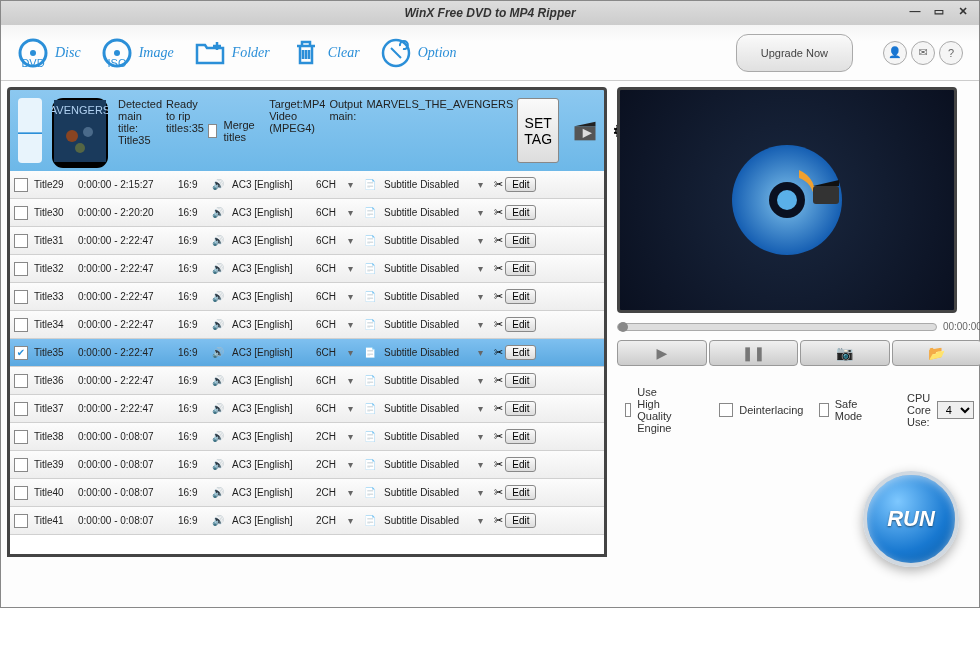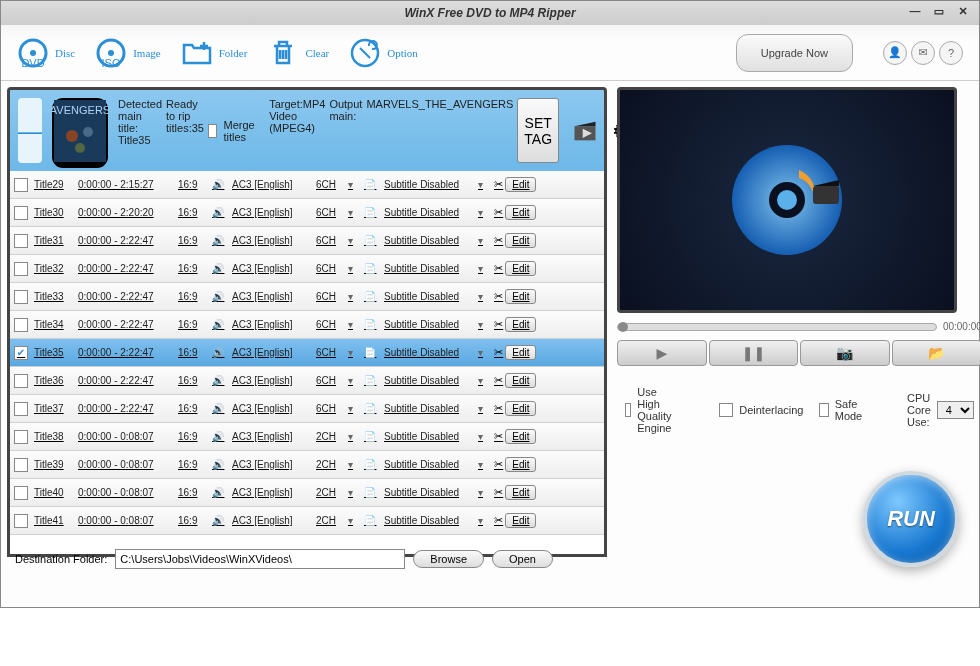"Disc" .tool-label { font-size: 11px -> 14px; font-style: none -> italic }
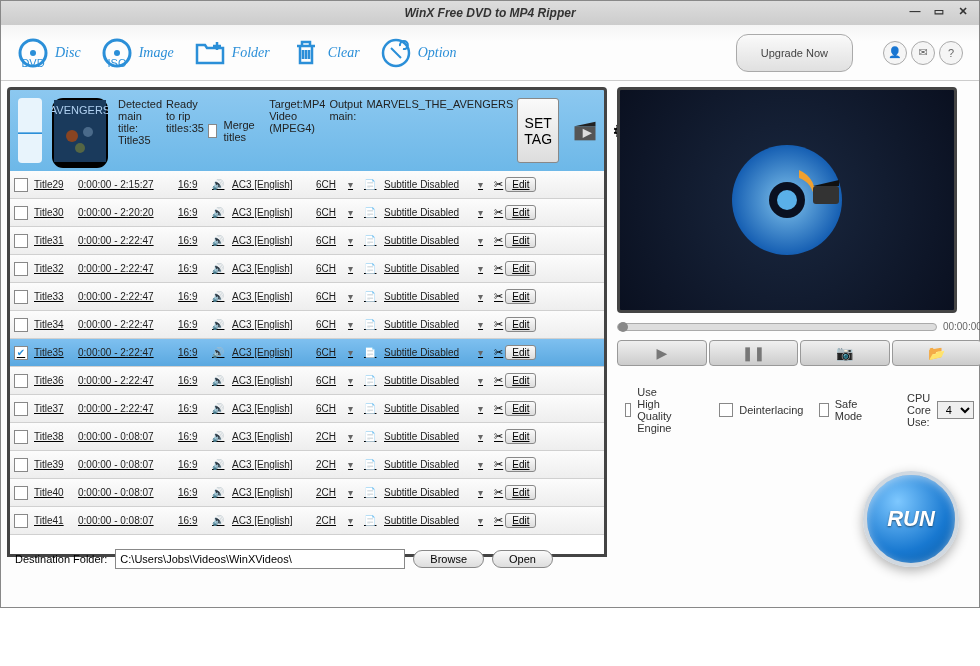"Title29" .title-list { text-decoration: underline -> none }
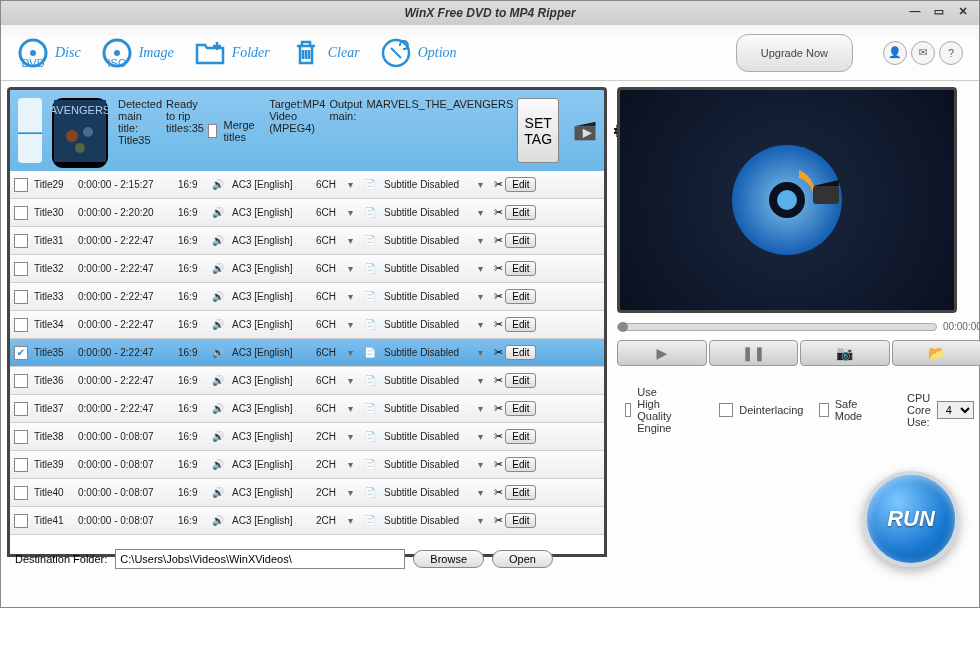"Destination Folder:" div.dest-row { html: <div> <span>Destination Folder:</span> <input> <button>Browse</button> <button>Open</button> </div> -> none }
